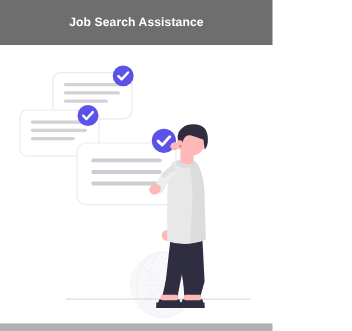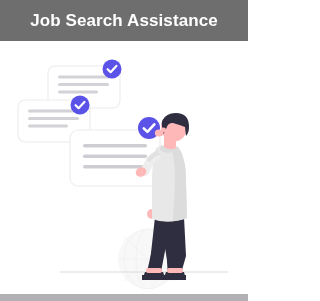"Job Search Assistance" .header-title { font-size: 17px -> 11px }
